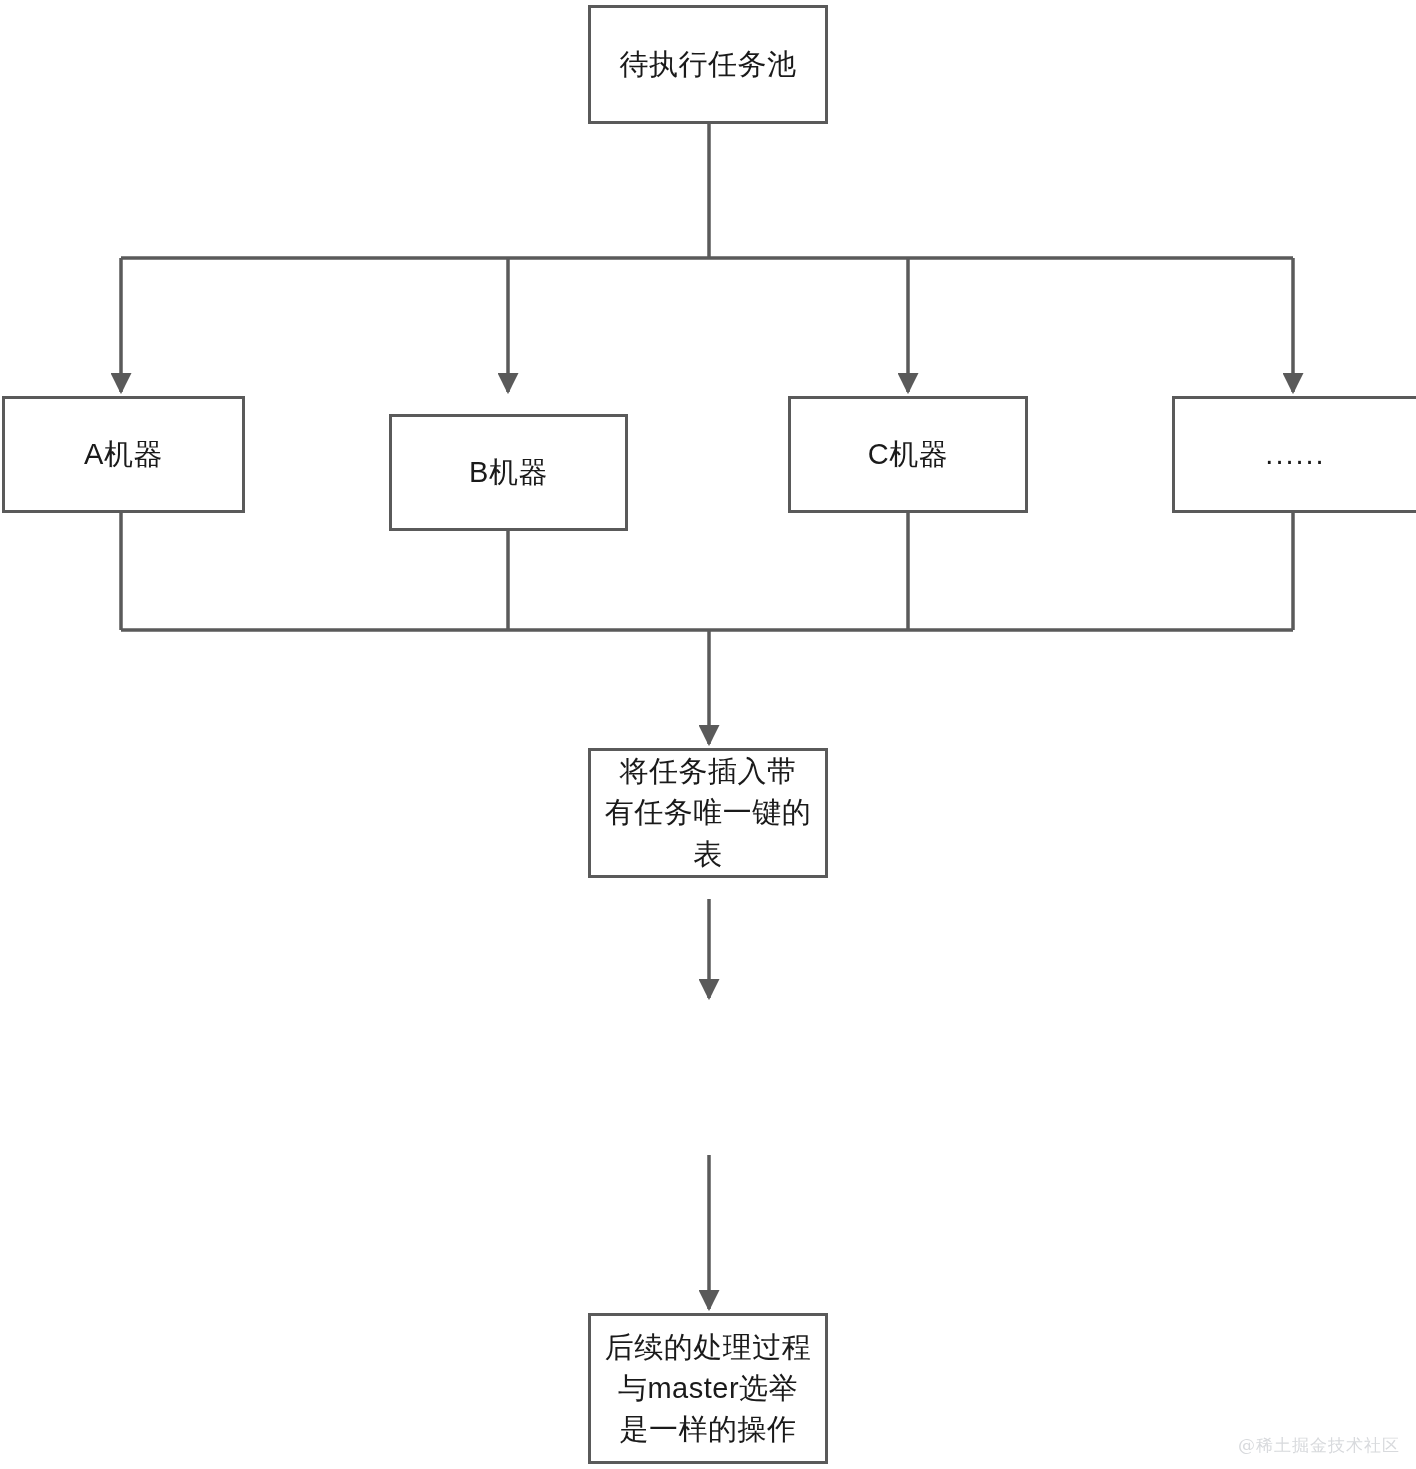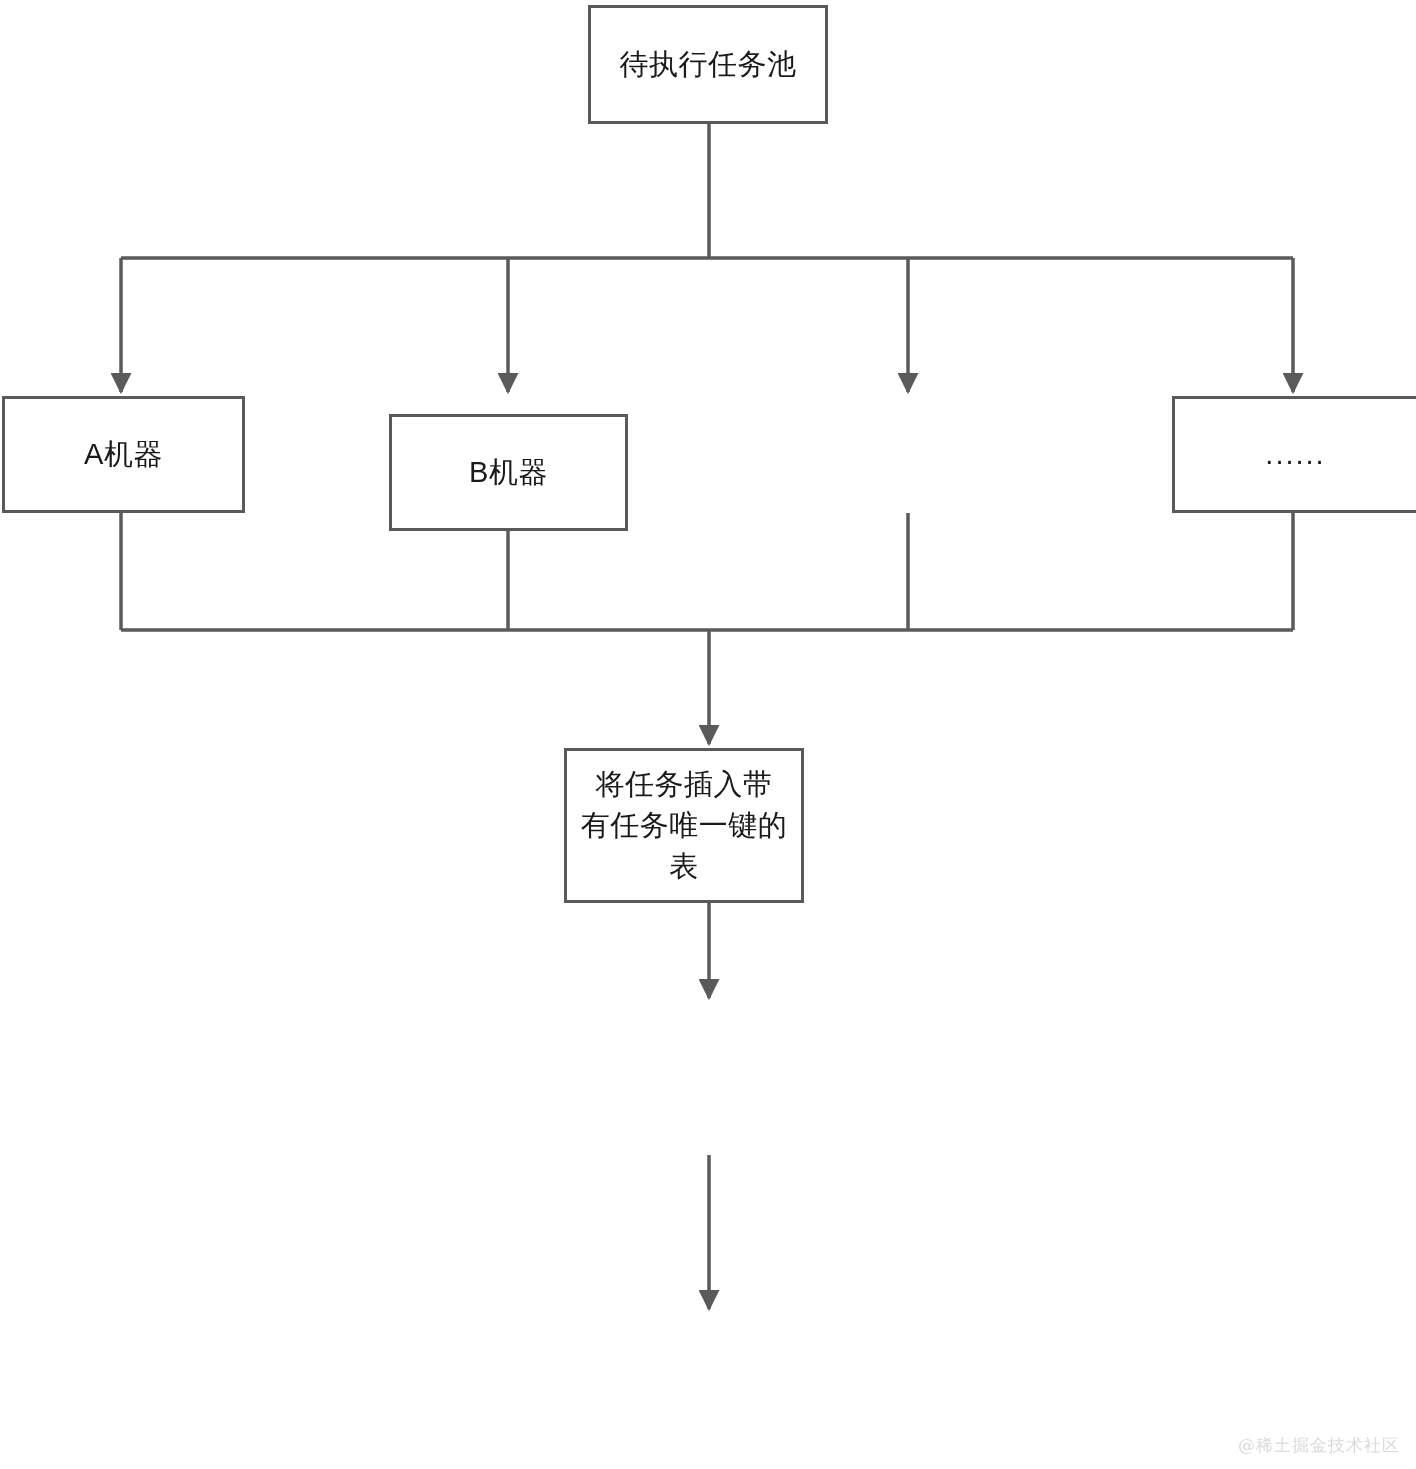"C机器" div.node { html: none -> <div> <span>C机器</span> </div> }
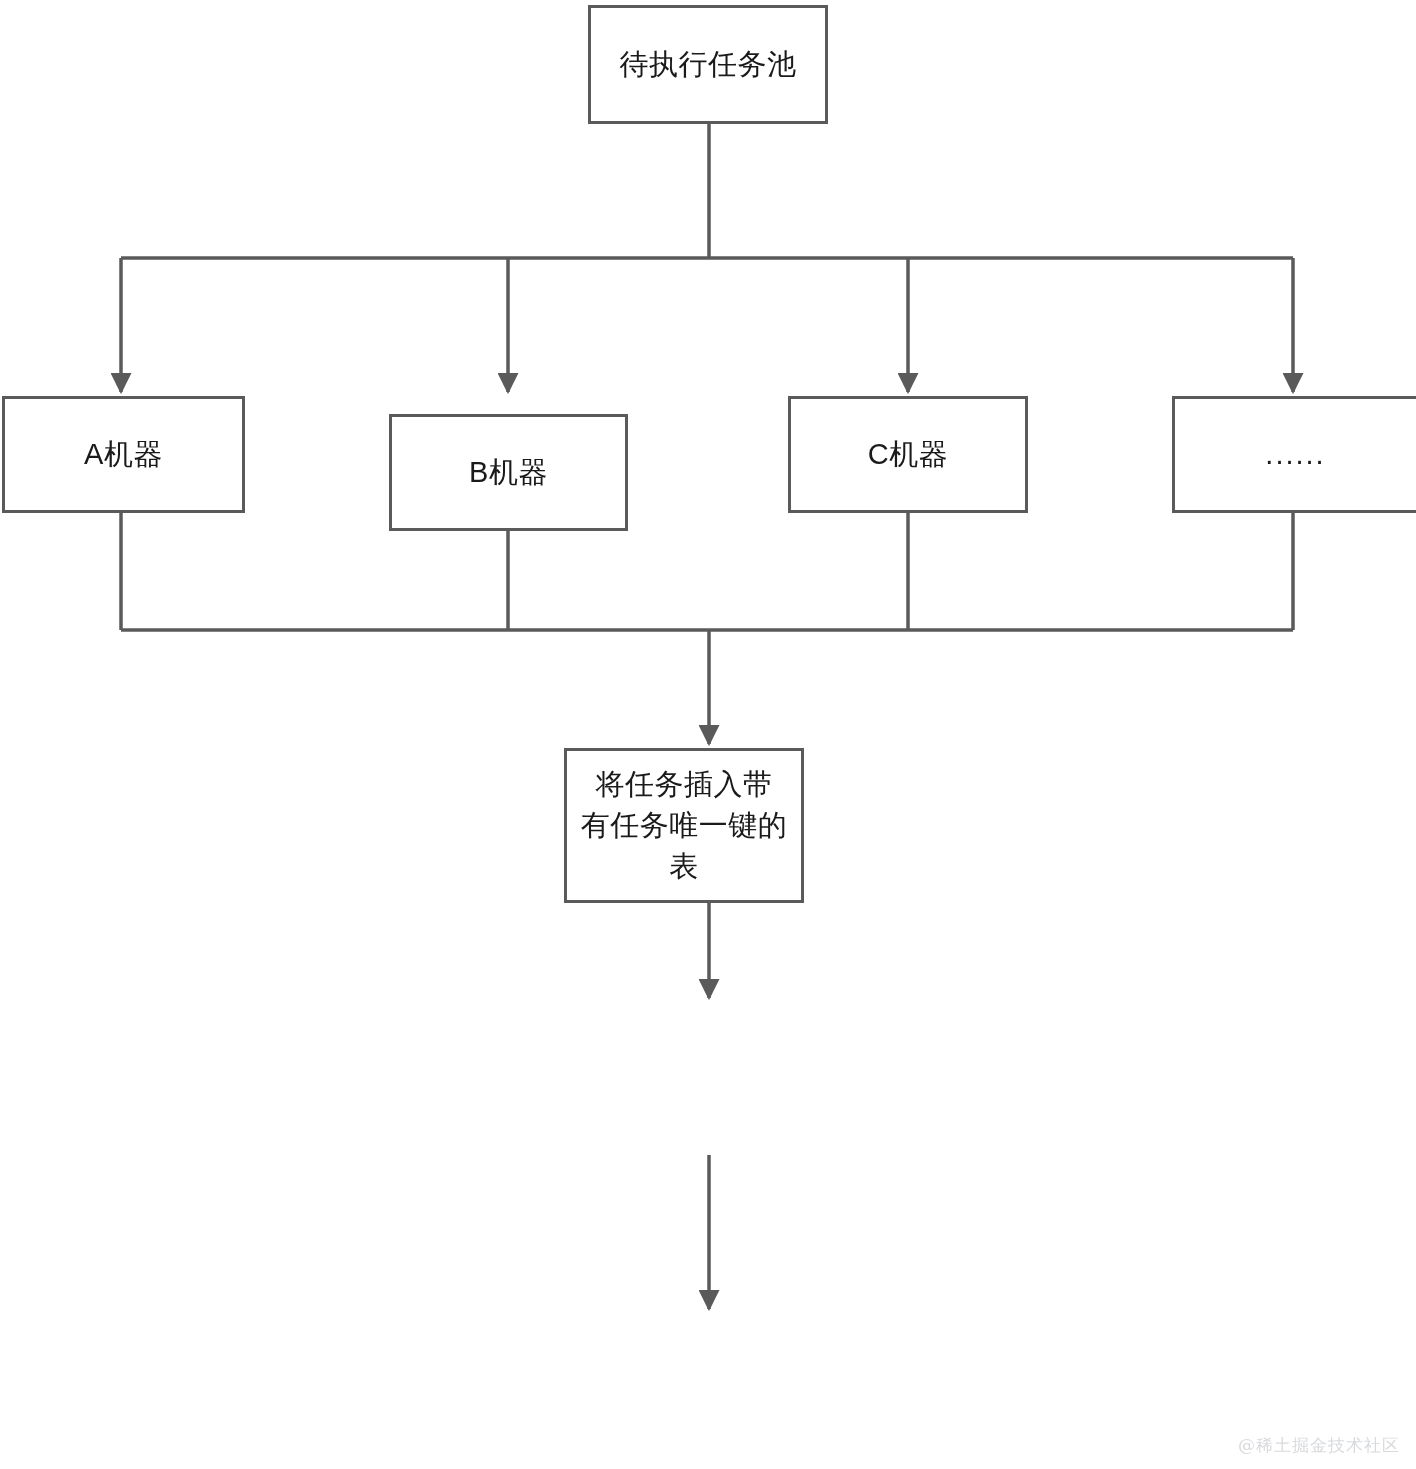"将任务插入带" div.node { height: 155px -> 130px; left: 564px -> 588px }
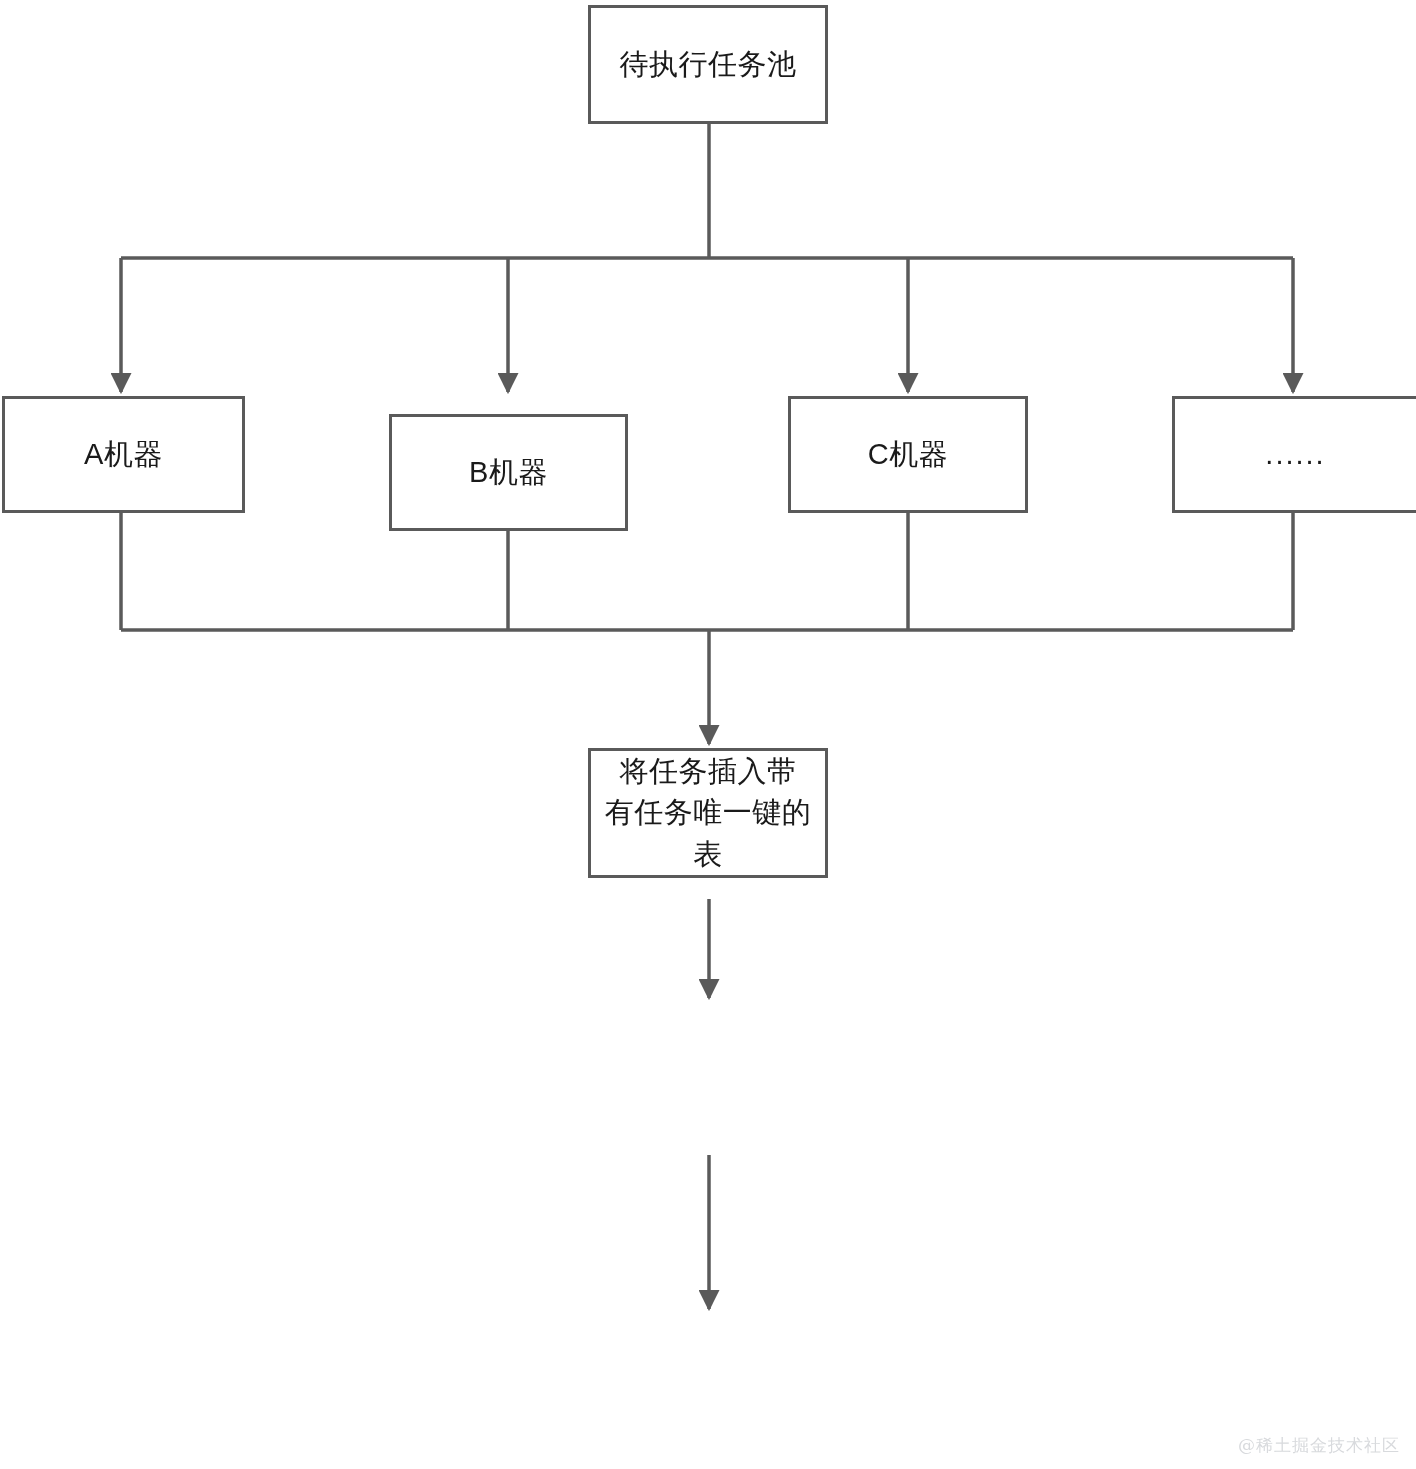"后续的处理过程" div.node { html: none -> <div> <span>后续的处理过程 与master选举 是一样的操作</span> </div> }
